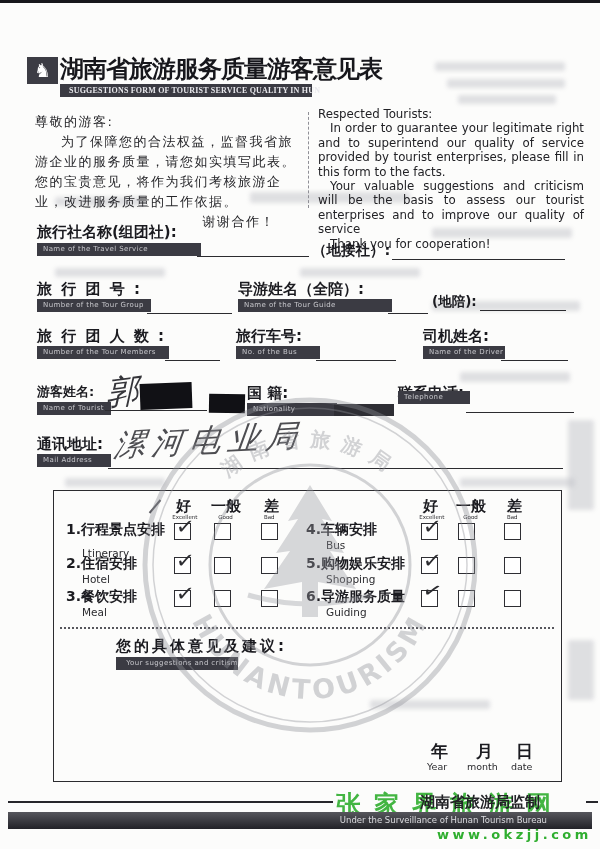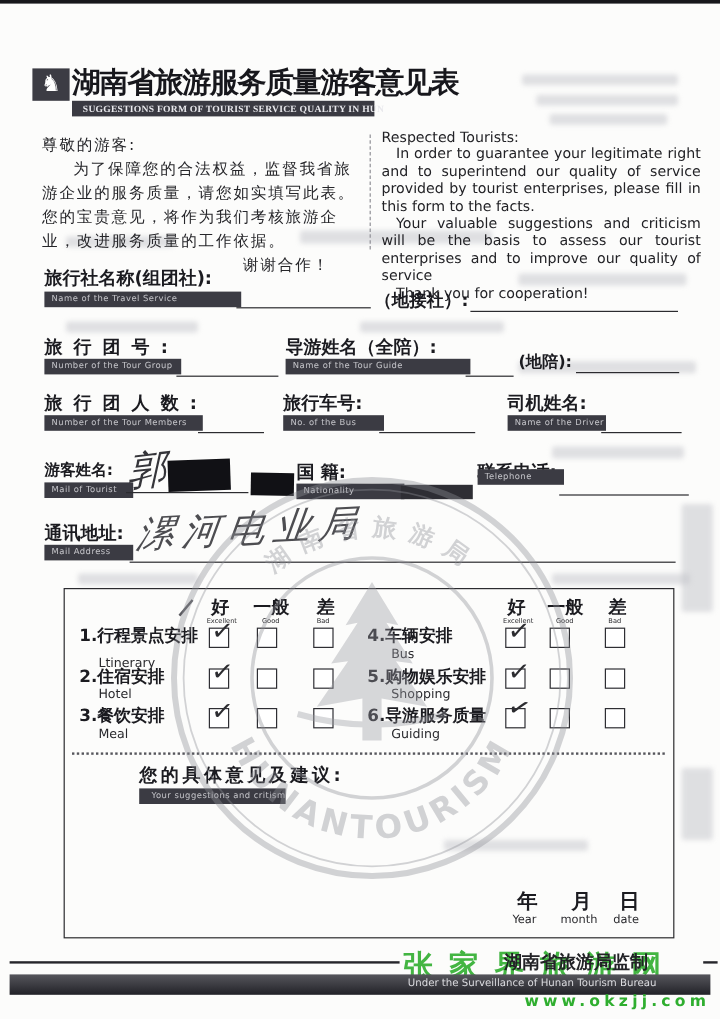"Mail of Tourist" div.abs { text: Mail -> Name }
